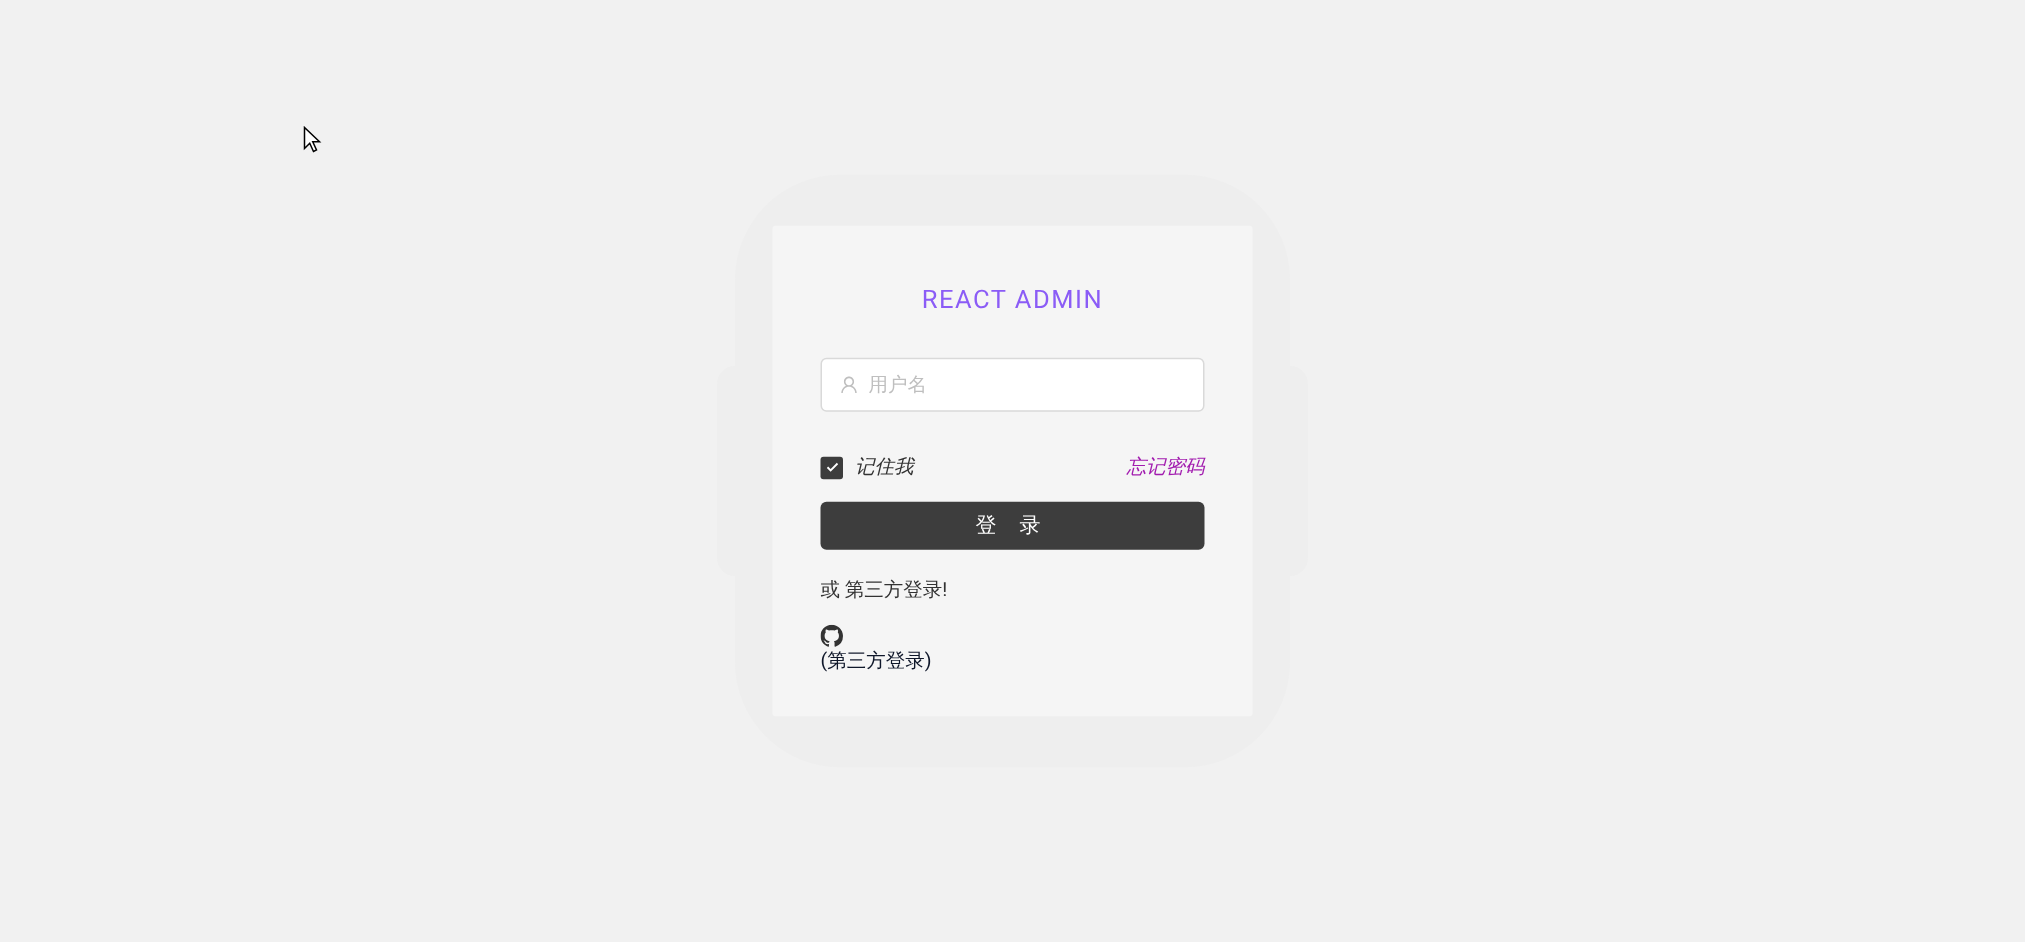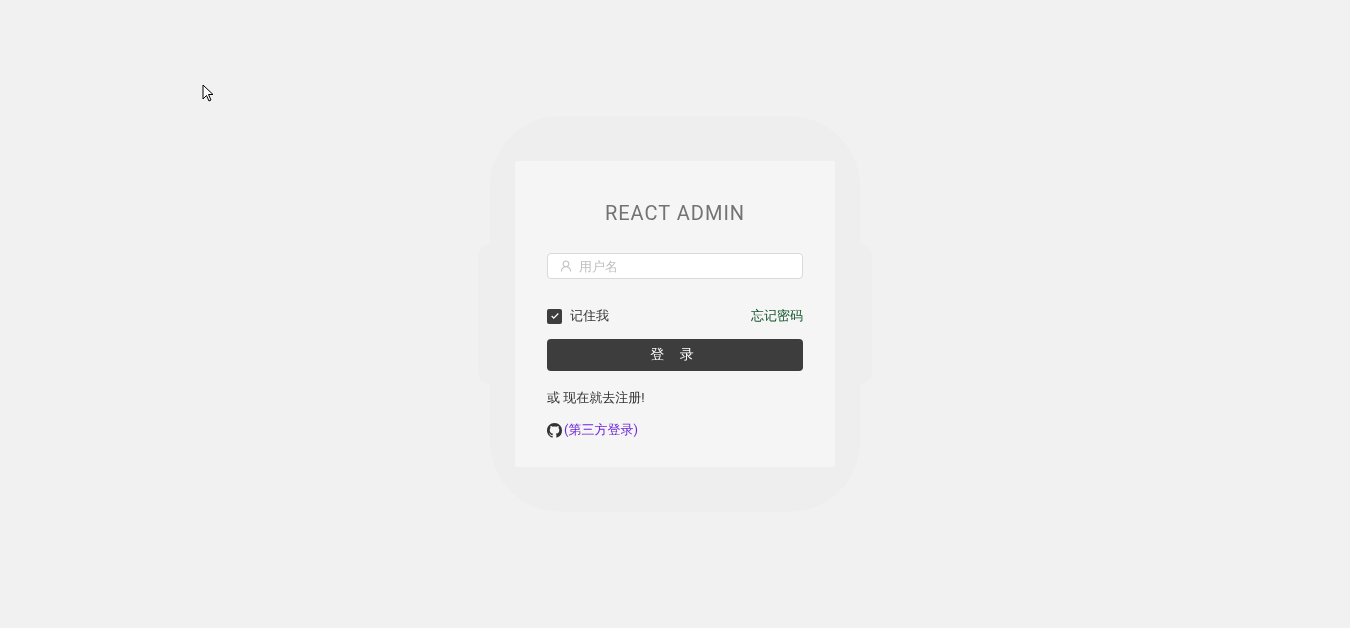"REACT ADMIN" .login-title { color: #737373 -> #8b5cf6; font-size: 20px -> 17px }
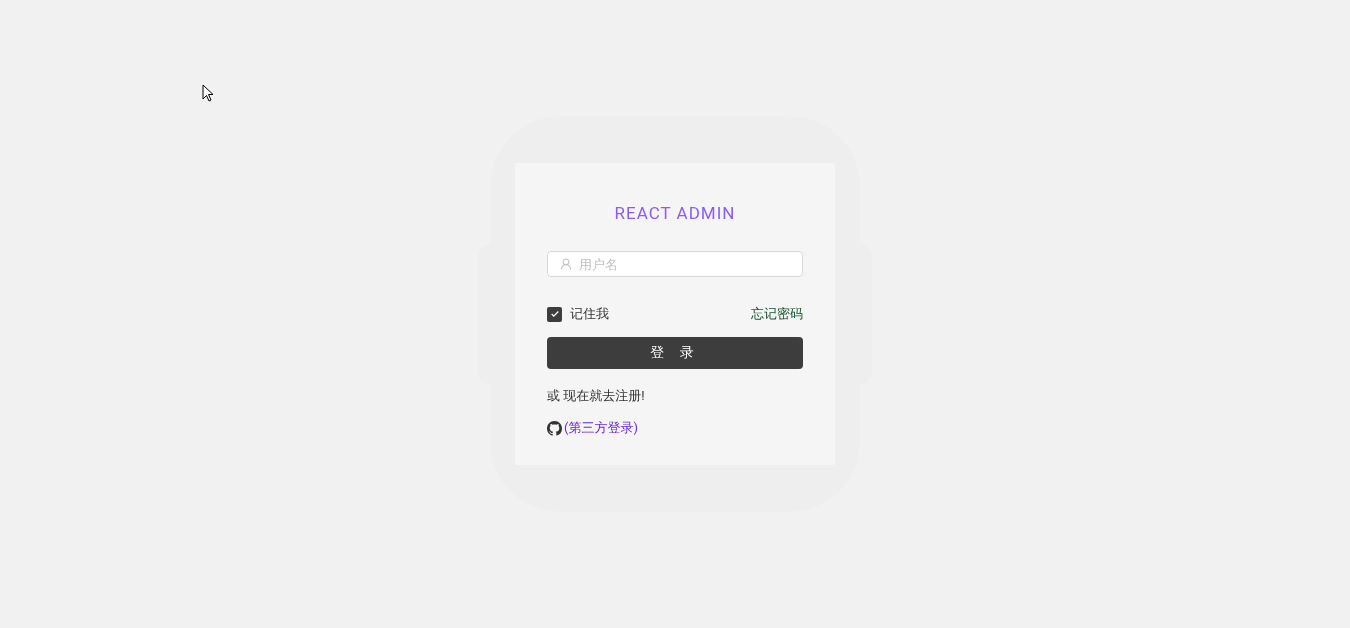"用户名" .input-wrapper { height: 26px -> 36px }
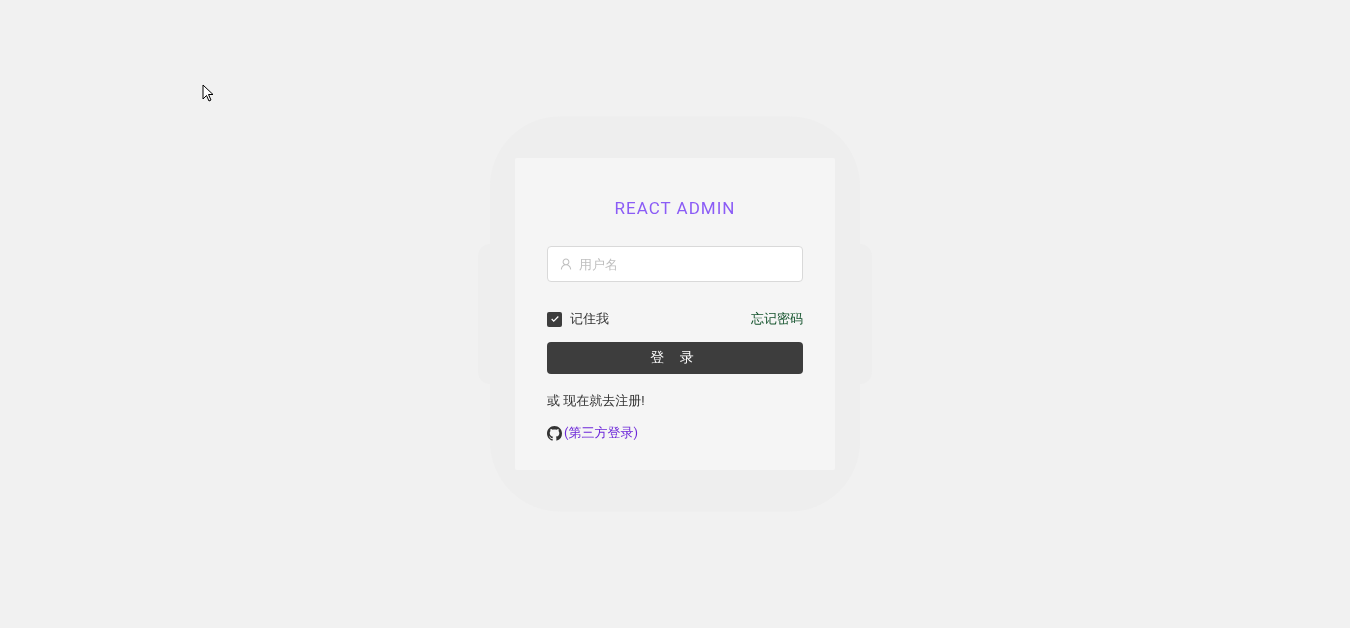"记住我" .remember-row { font-style: none -> italic }
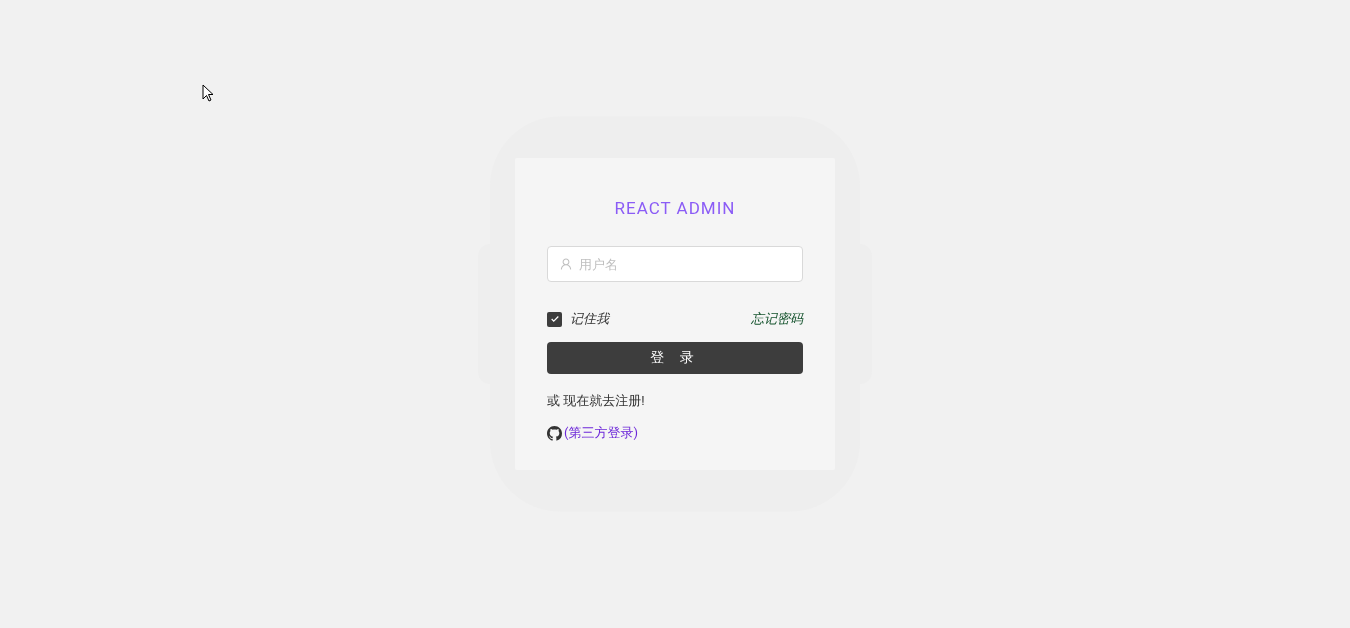"忘记密码" .forgot-link { color: #14532d -> #a21caf }
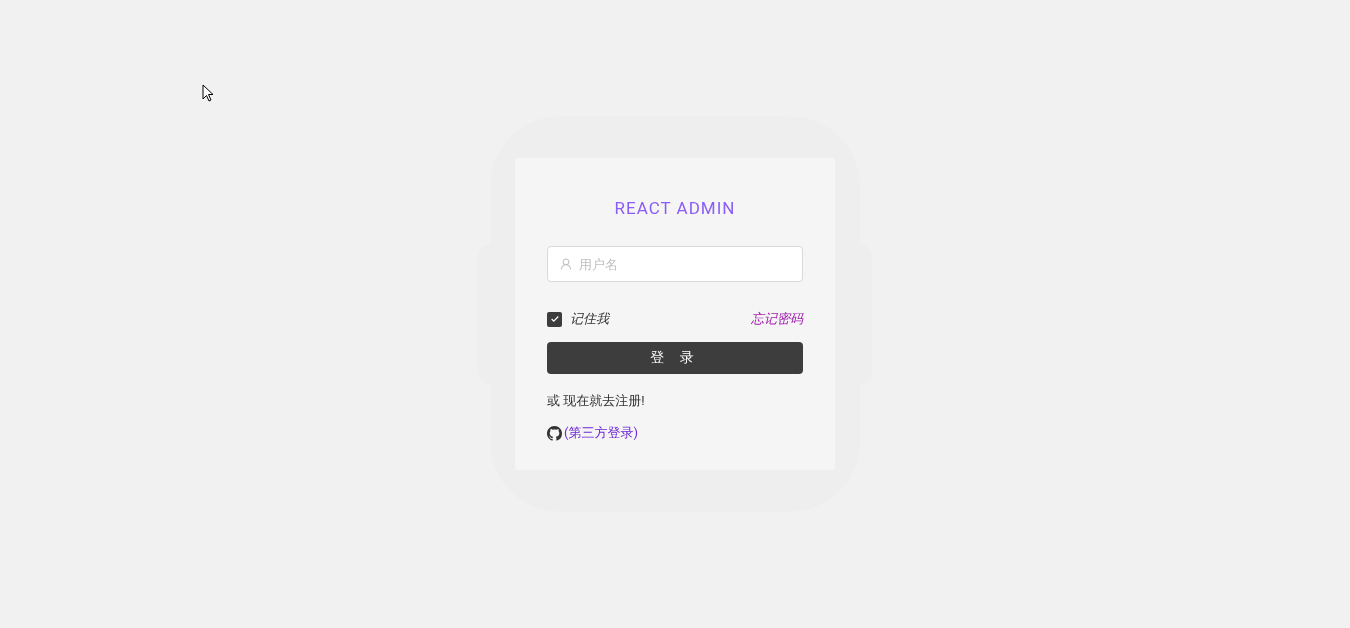"现在就去注册!" span.register-link { text: 现在就去注册 -> 第三方登录 }
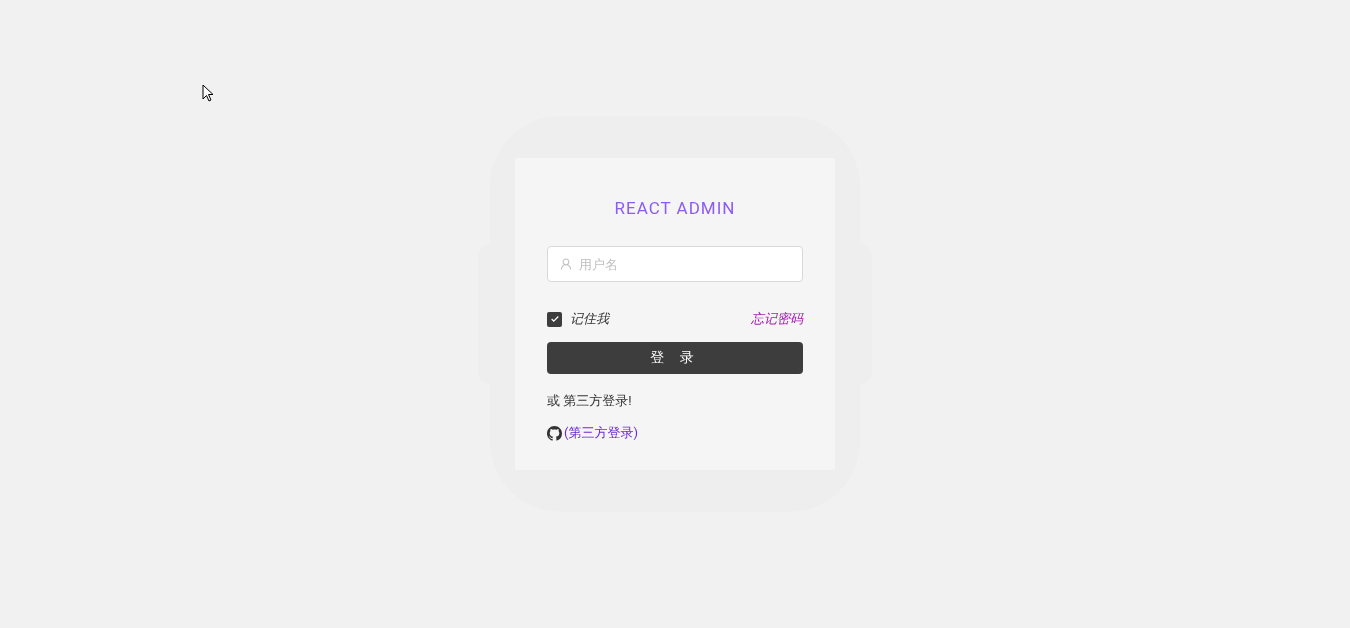"(第三方登录)" .third-party-row { align-items: center -> flex-start; color: #6d28d9 -> #0f172a; flex-direction: none -> column }
